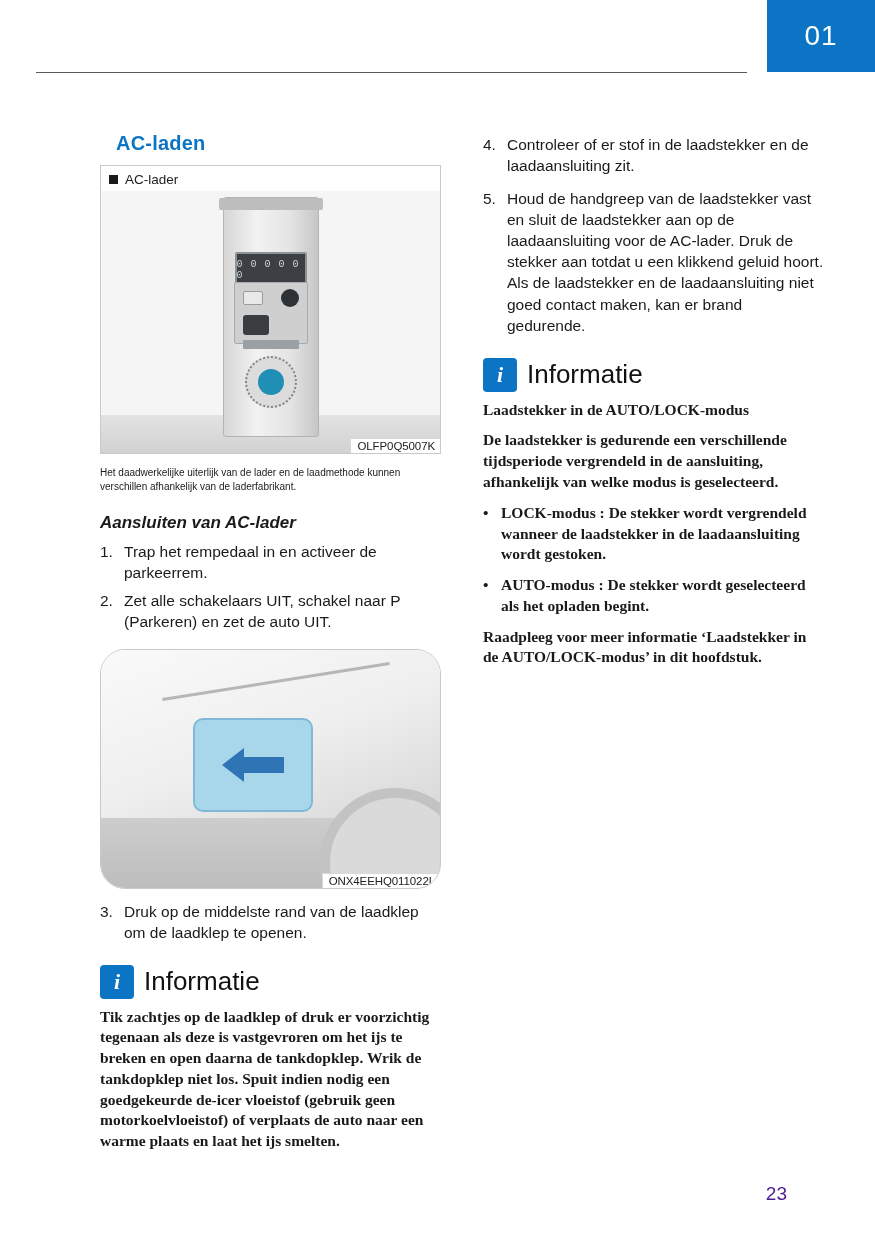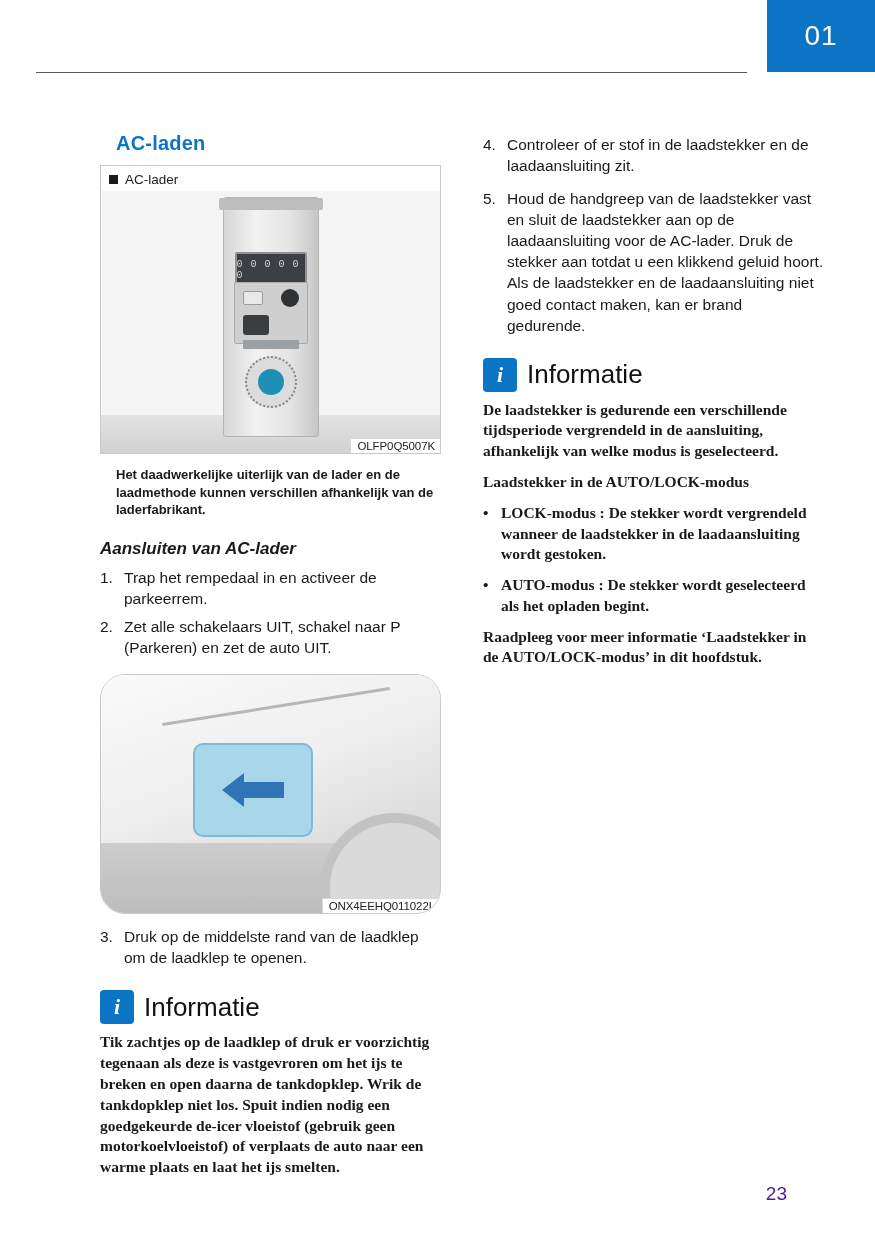"De laadstekker is gedurende een" p { order: before "Laadstekker in de AUTO/LOCK-modus" -> after "Laadstekker in de AUTO/LOCK-modus" }
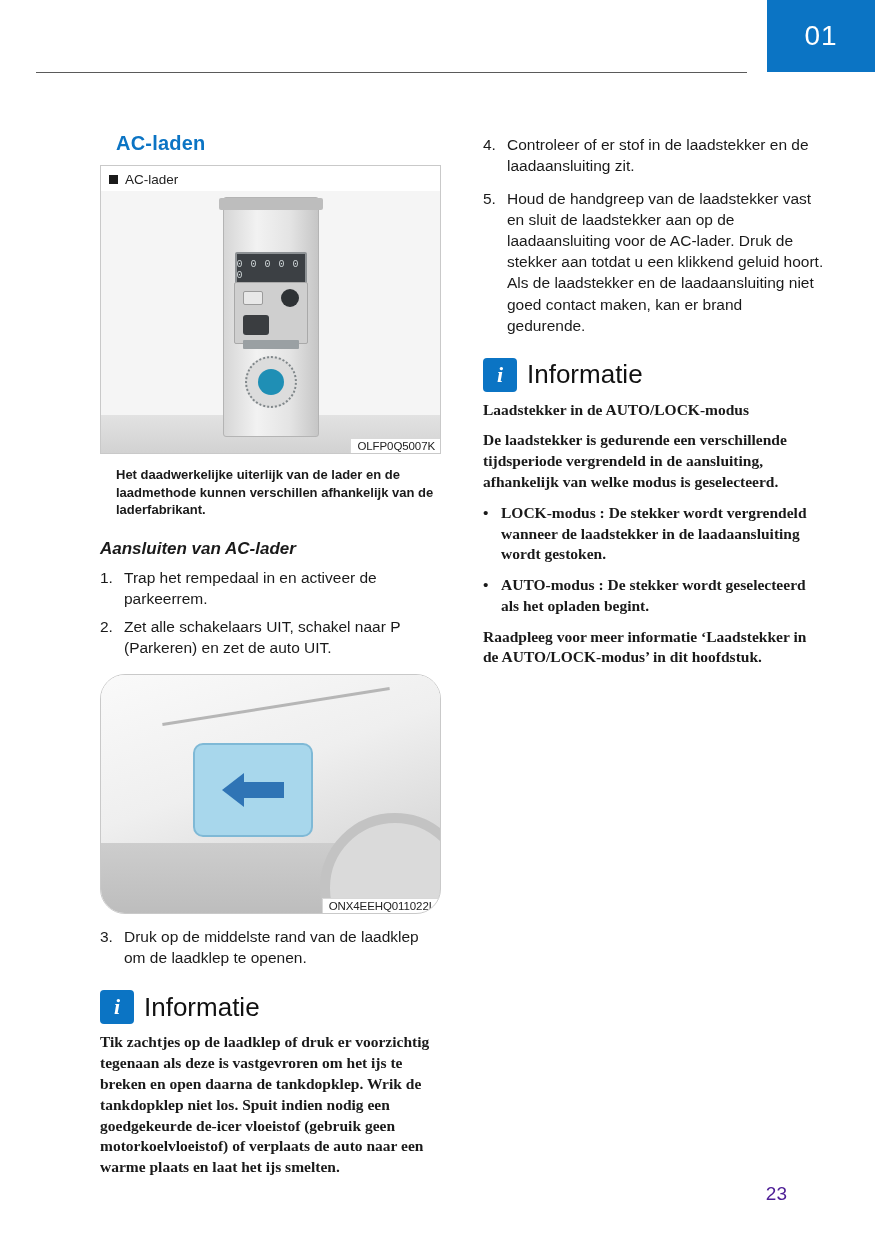"Het daadwerkelijke uiterlijk van de" p.body-text { font-size: 13px -> 10px; font-weight: bold -> none; margin: 12px 0 0 16px -> 12px 0 0 0 }
